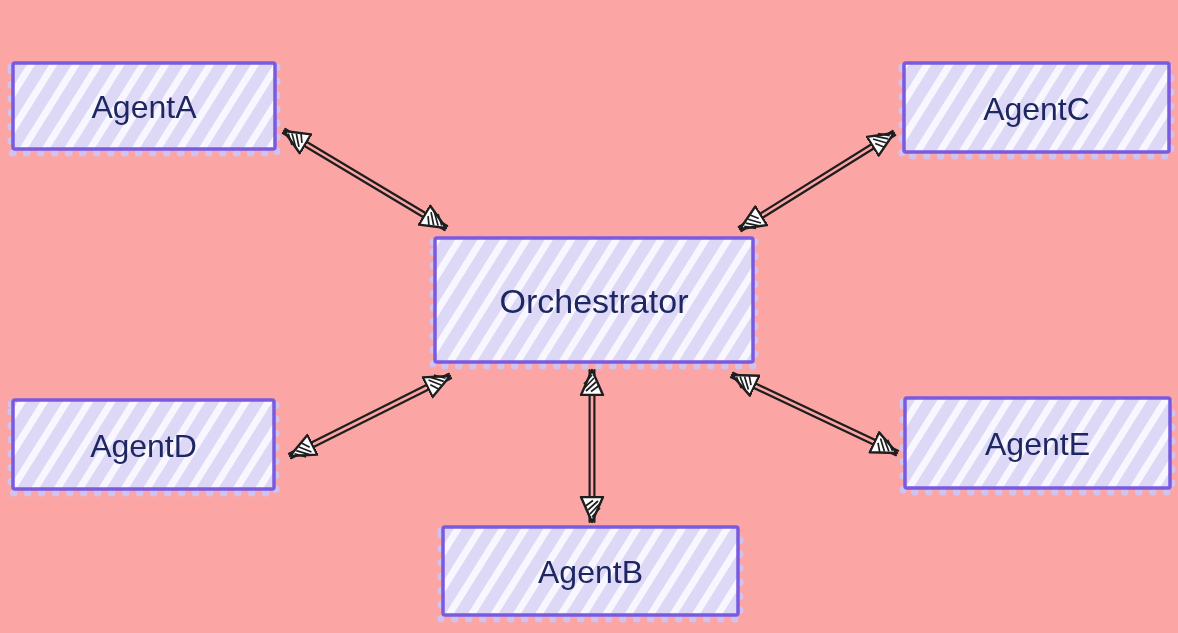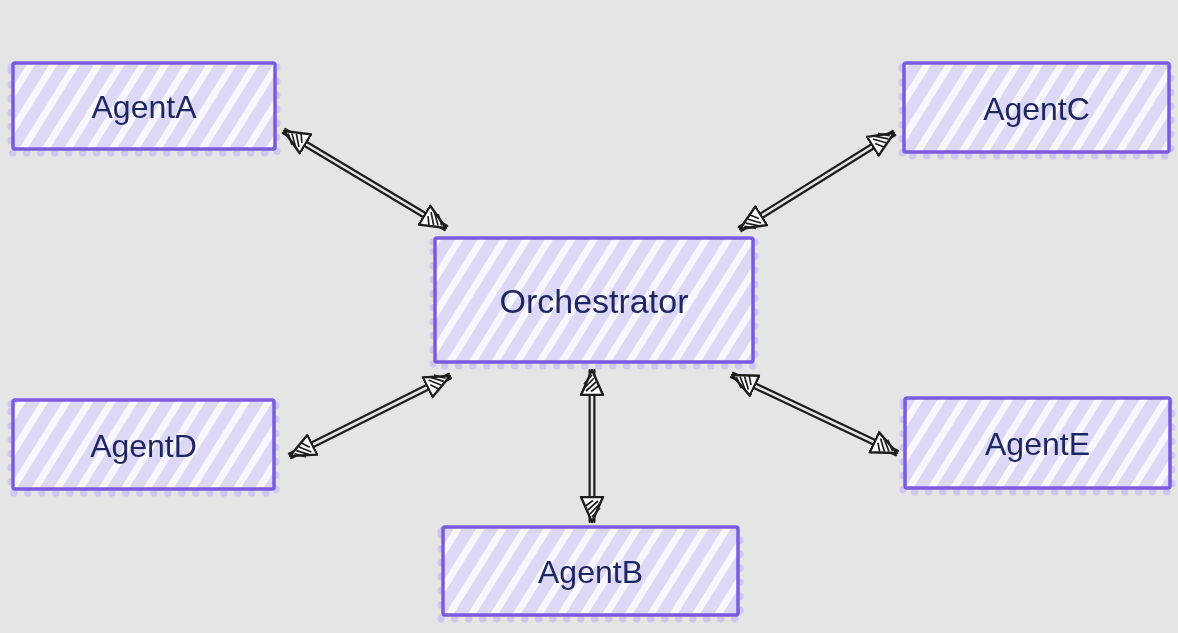"AgentA" #stage { background: #e5e5e5 -> #fca5a5 }
